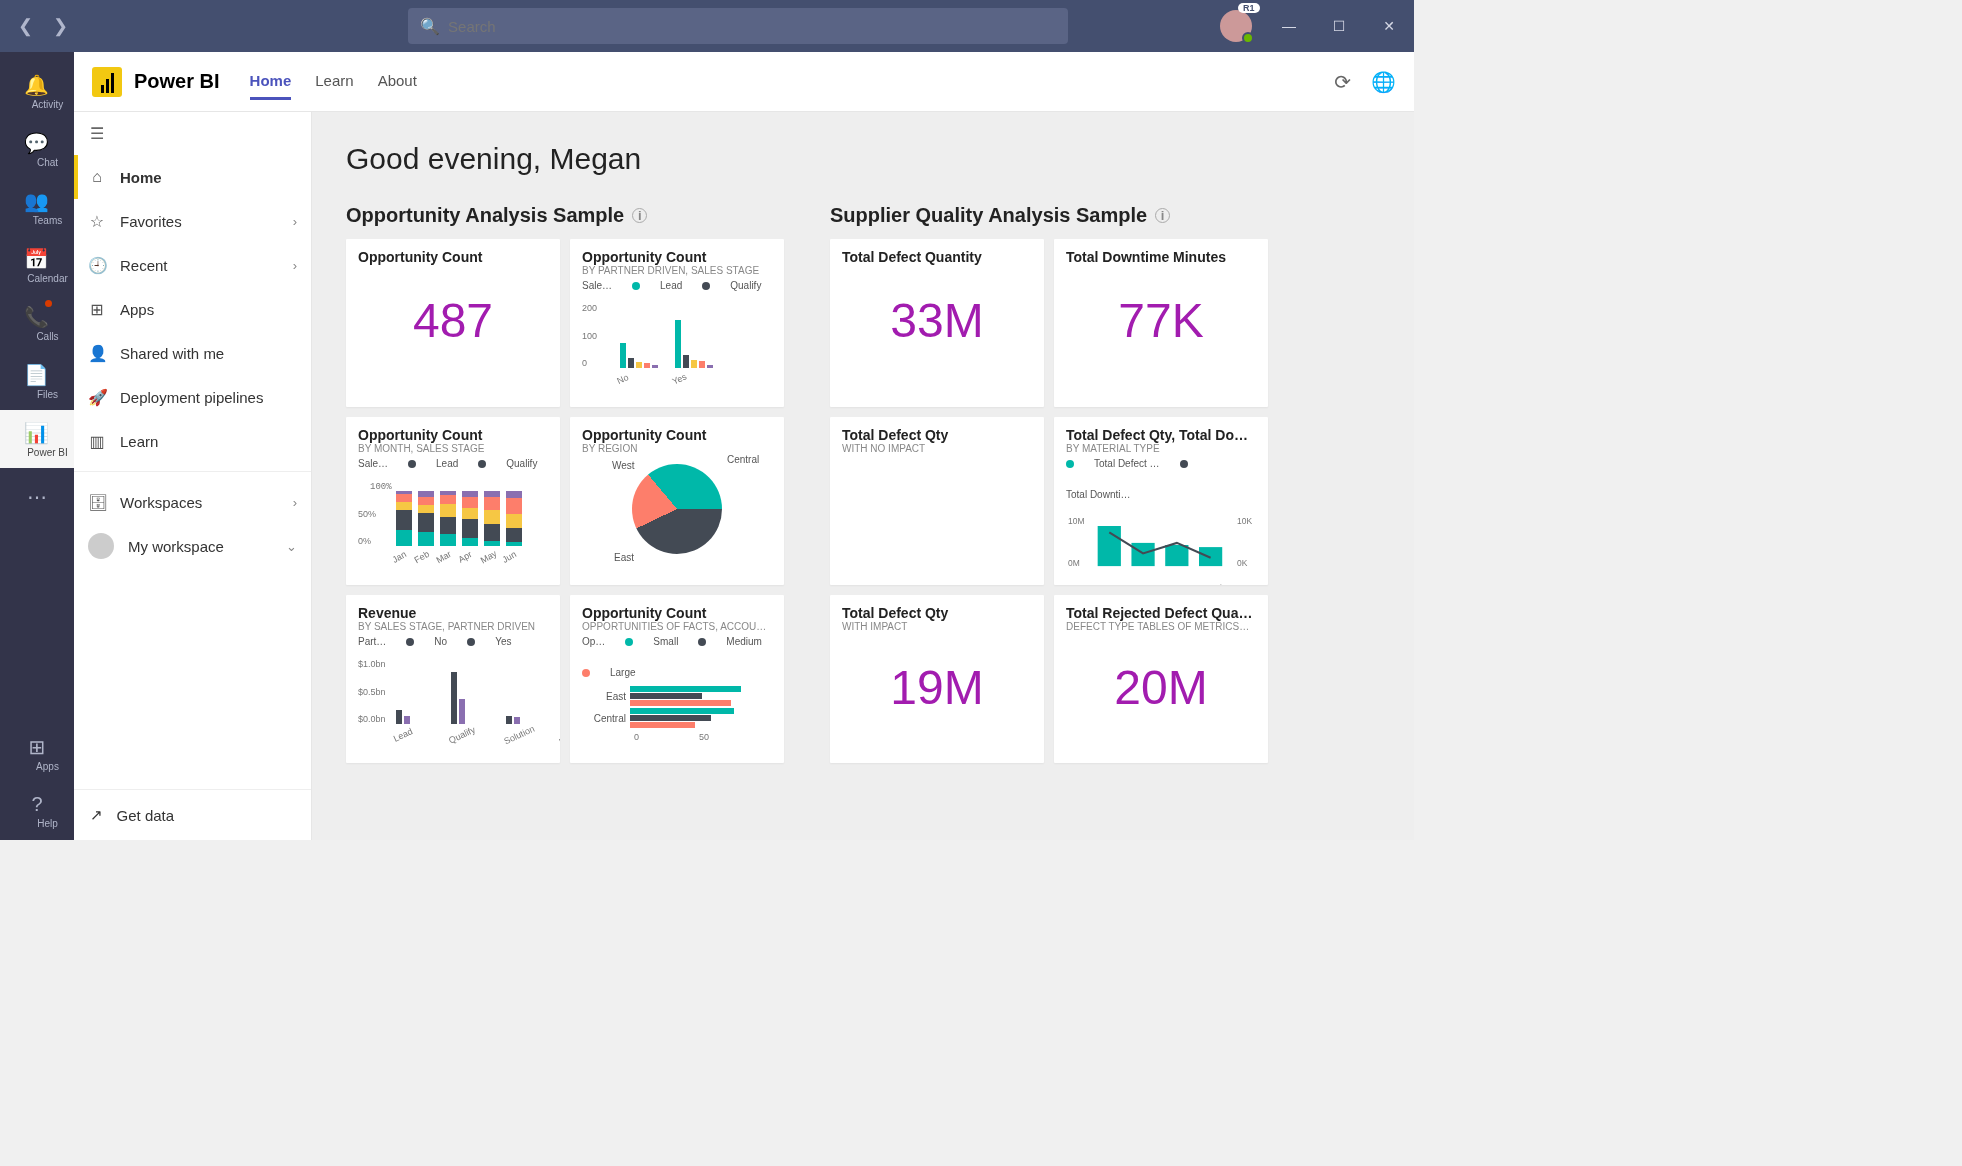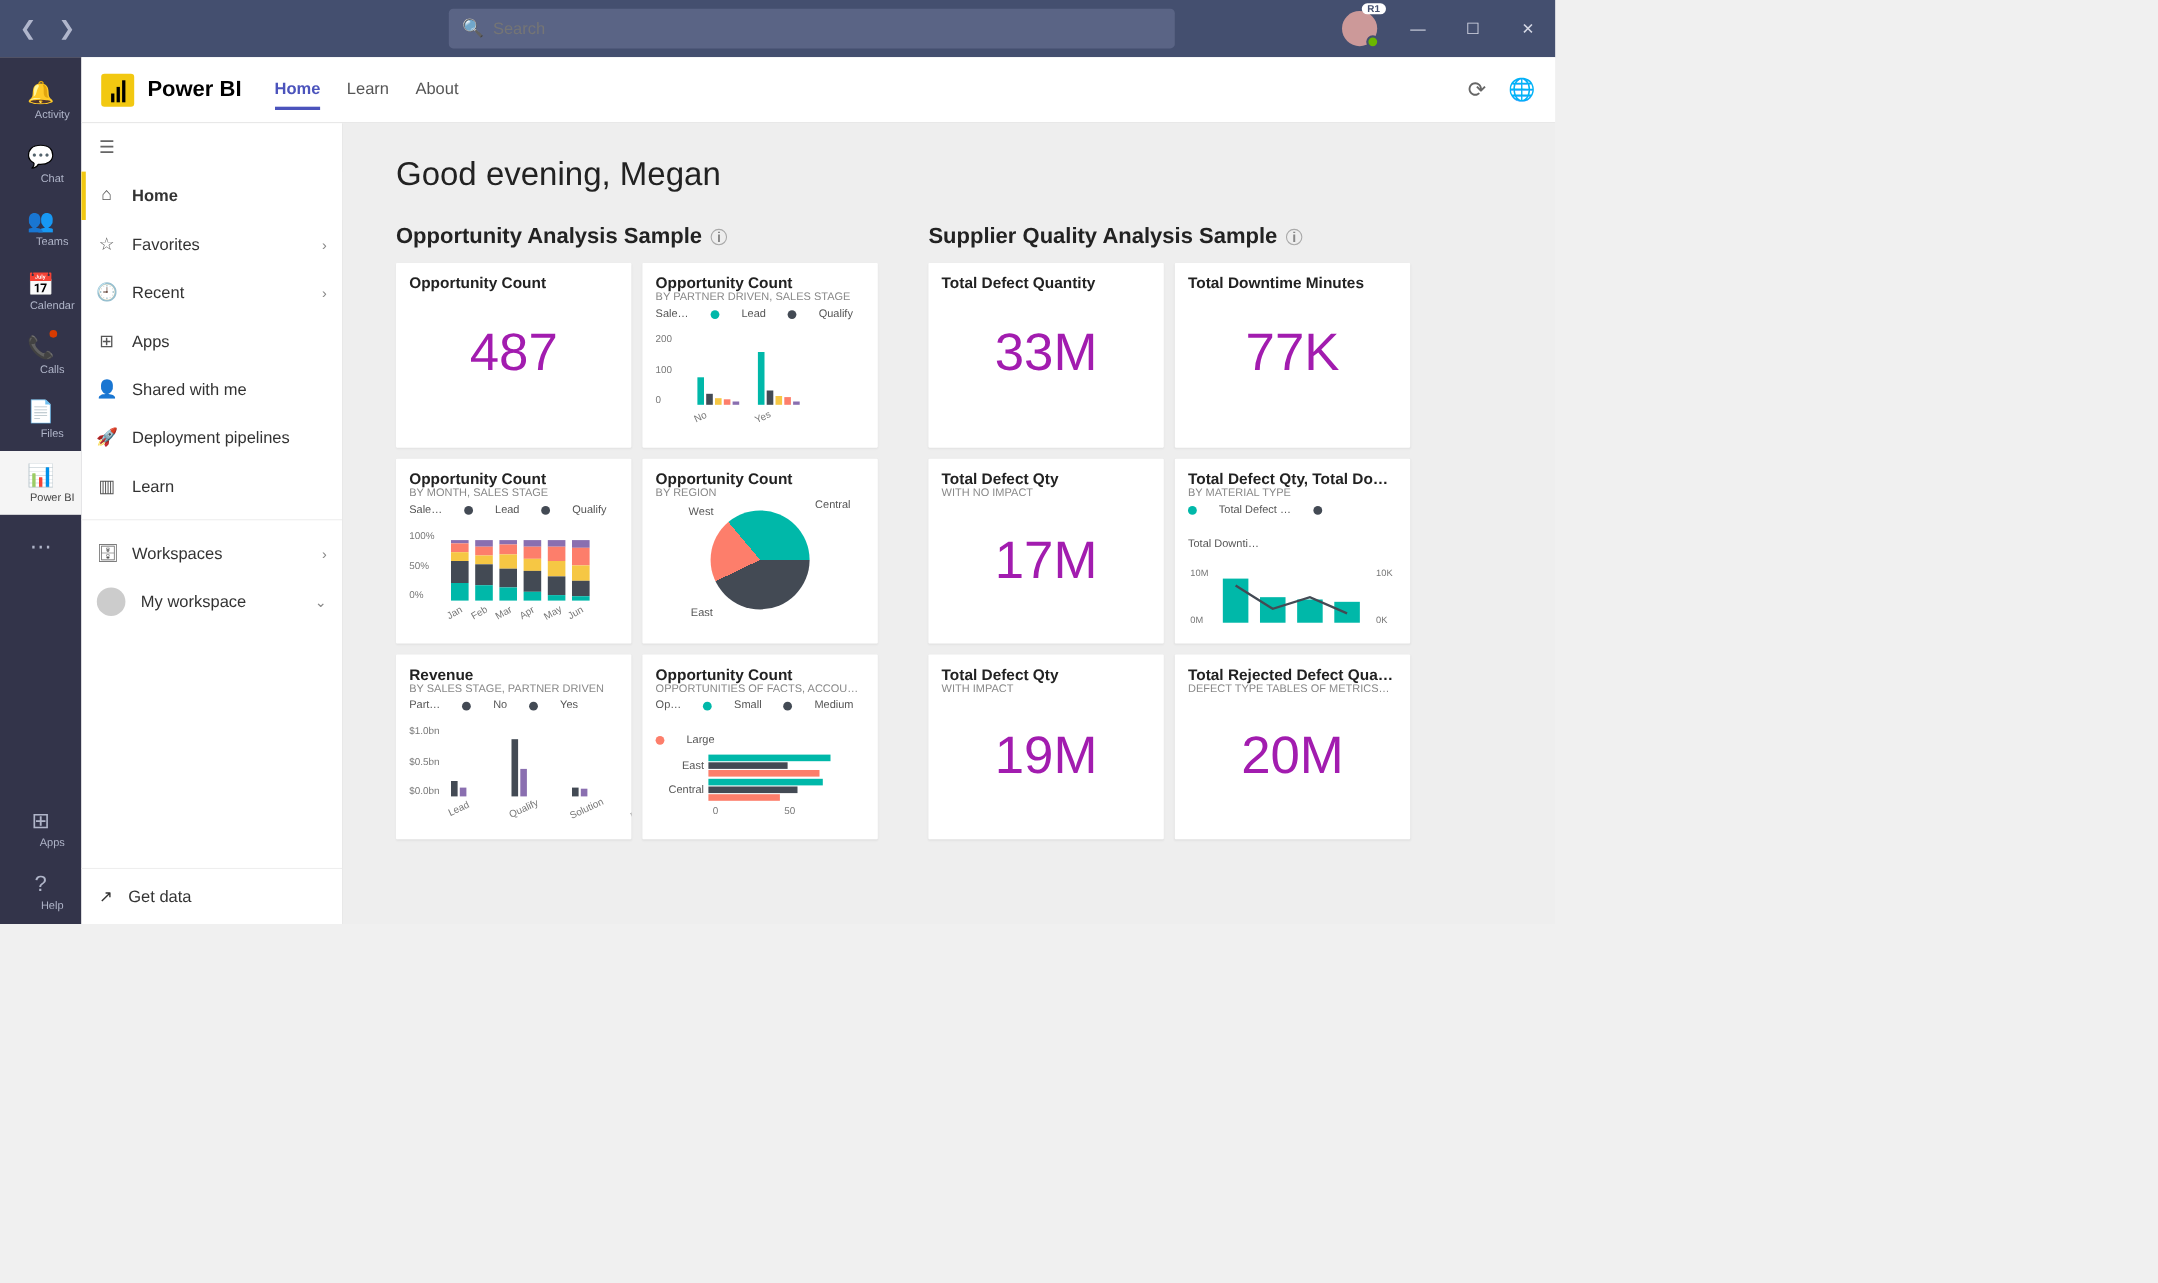"Good evening, Megan" .canvas { padding: 30px 48px -> 30px 34px }
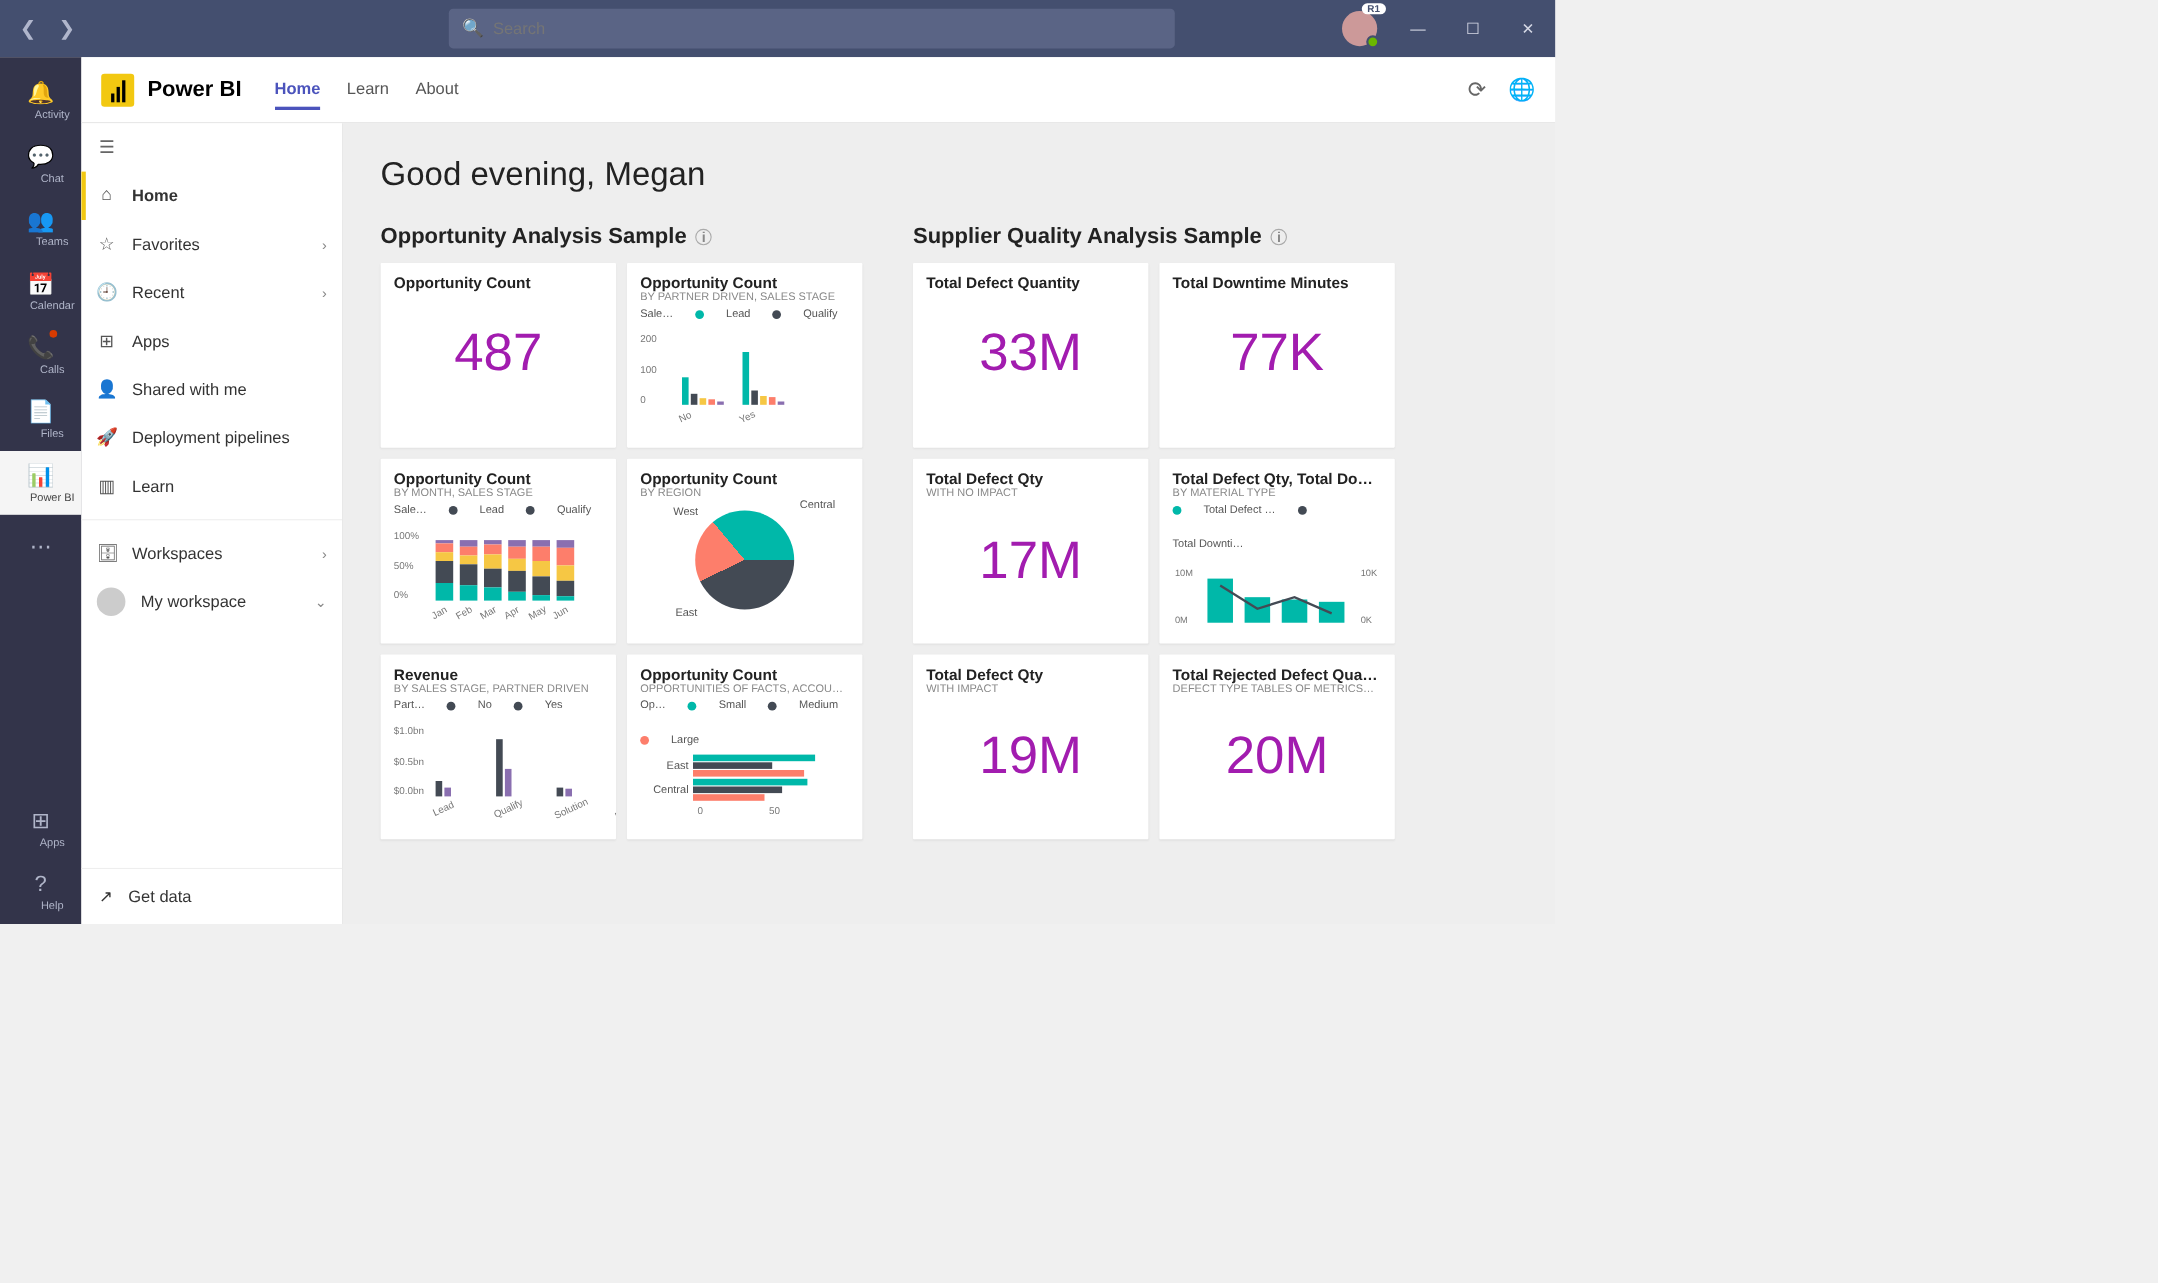"100%" span.axis-lbl { font-family: none -> Liberation Mono, monospace; left: 0px -> 12px }
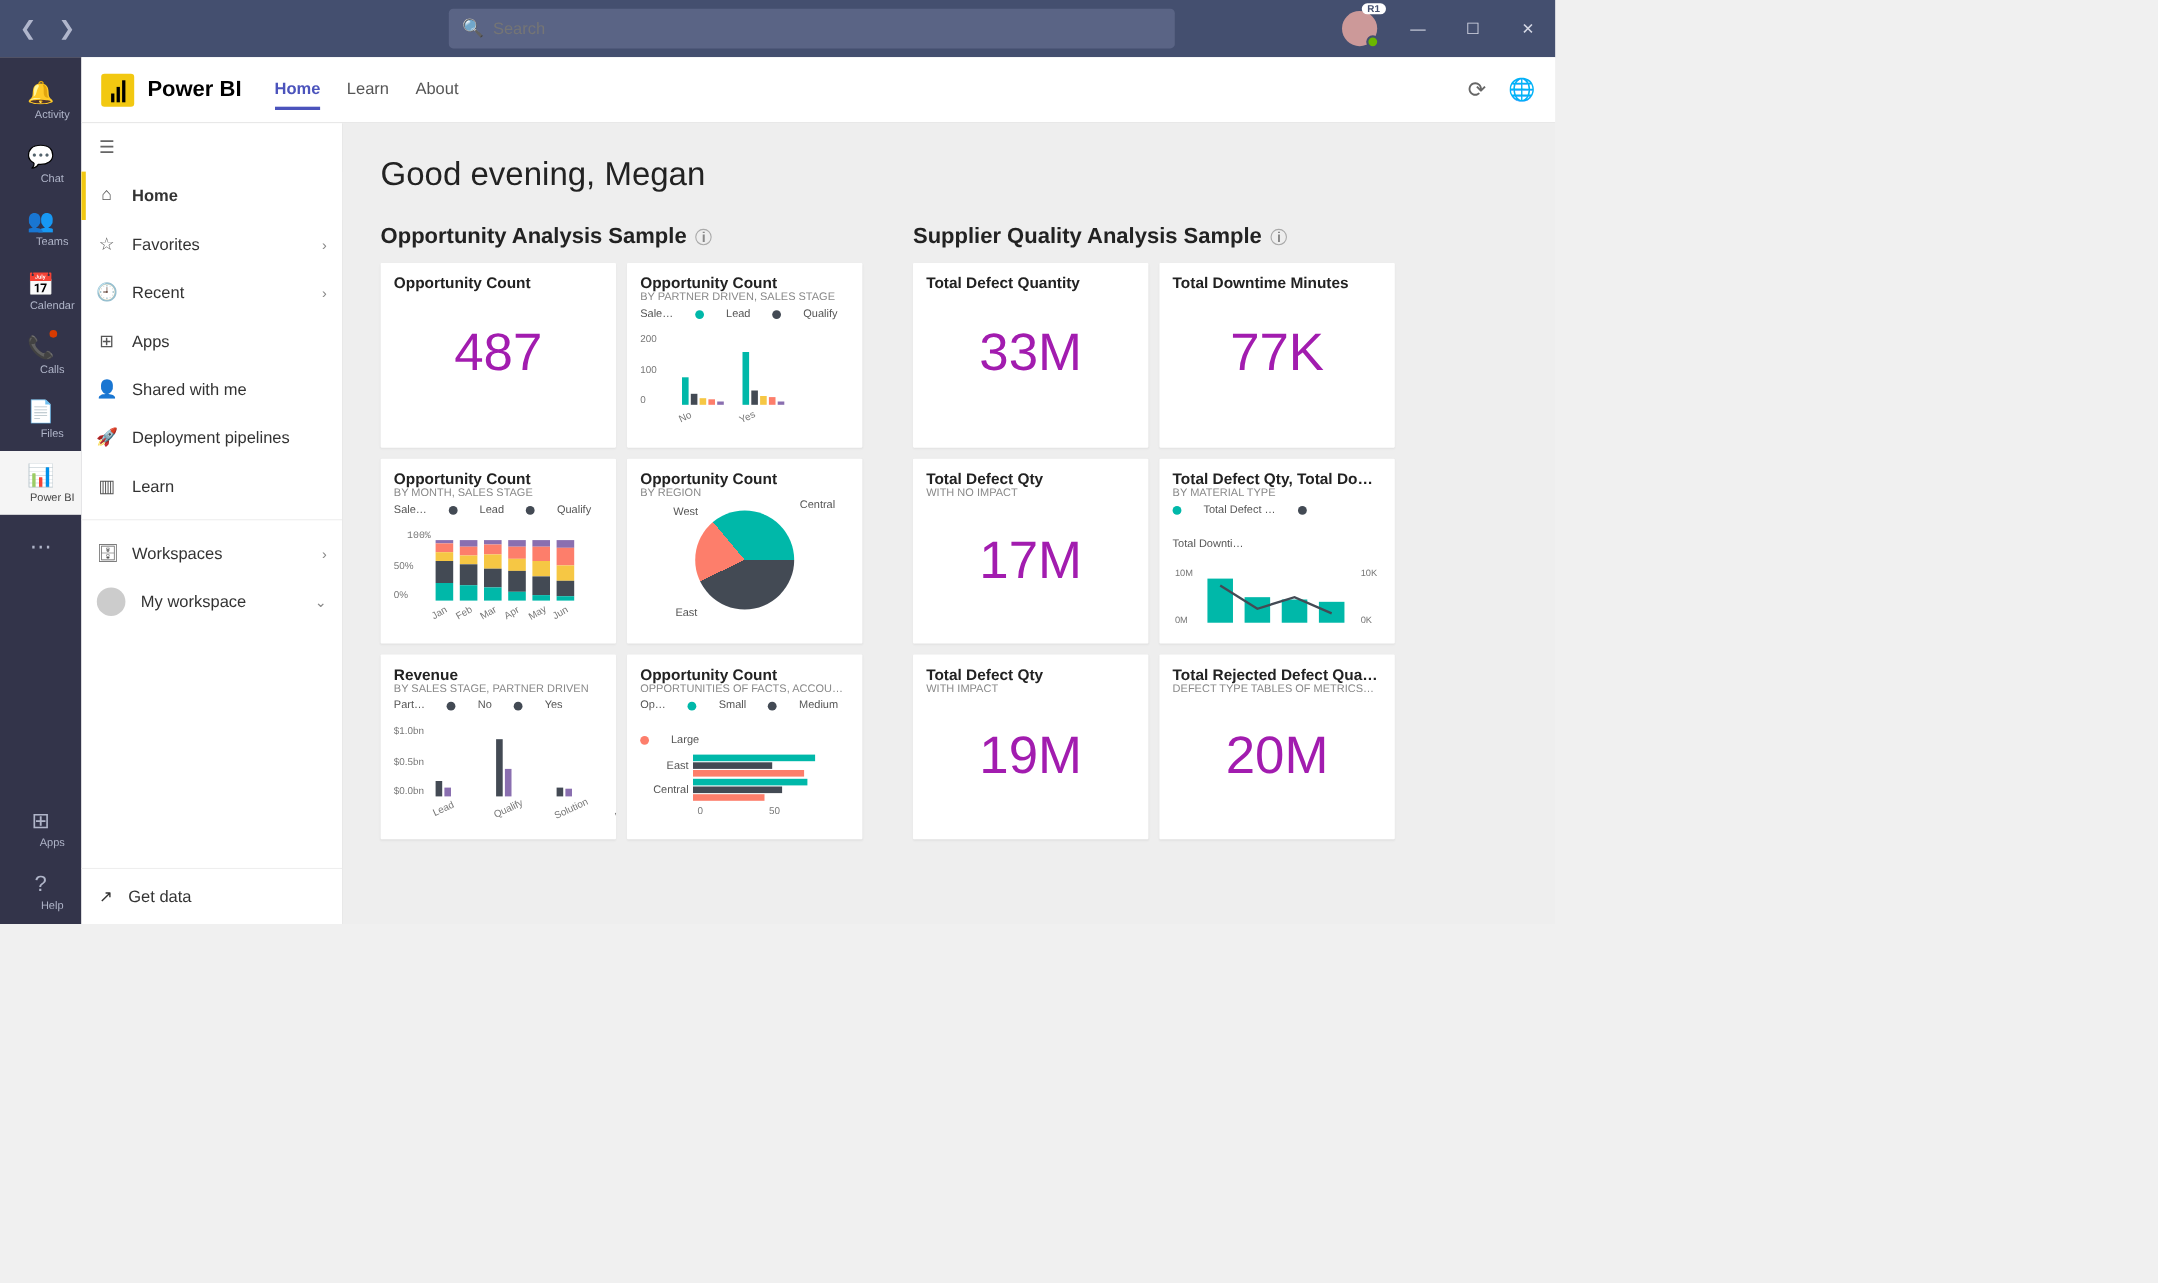"17M" div.big-num { html: <div>17M</div> -> none }
